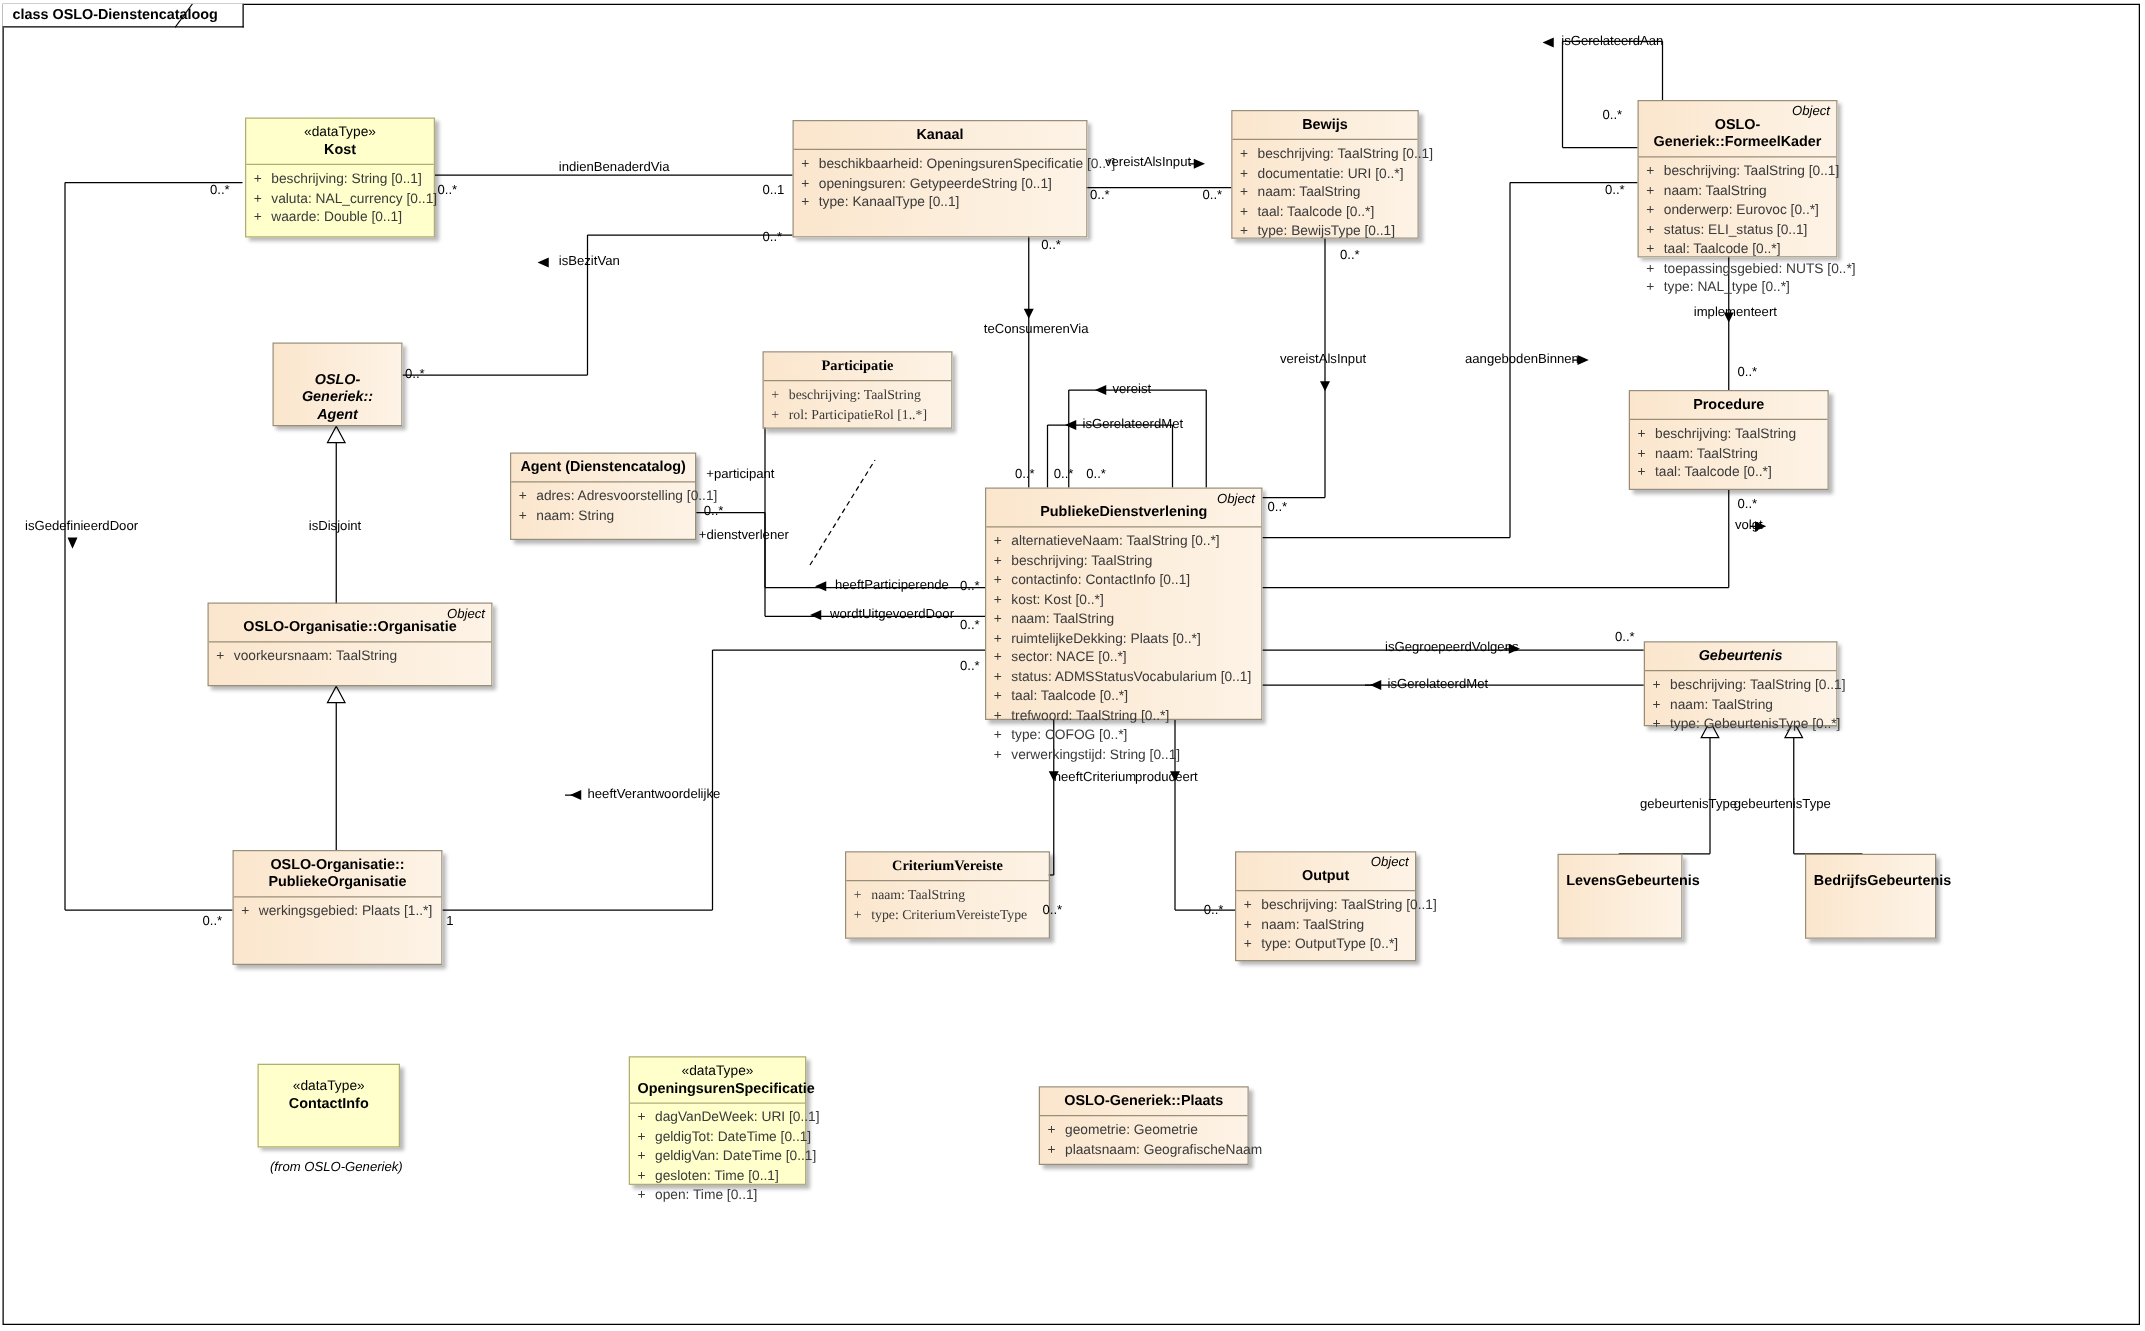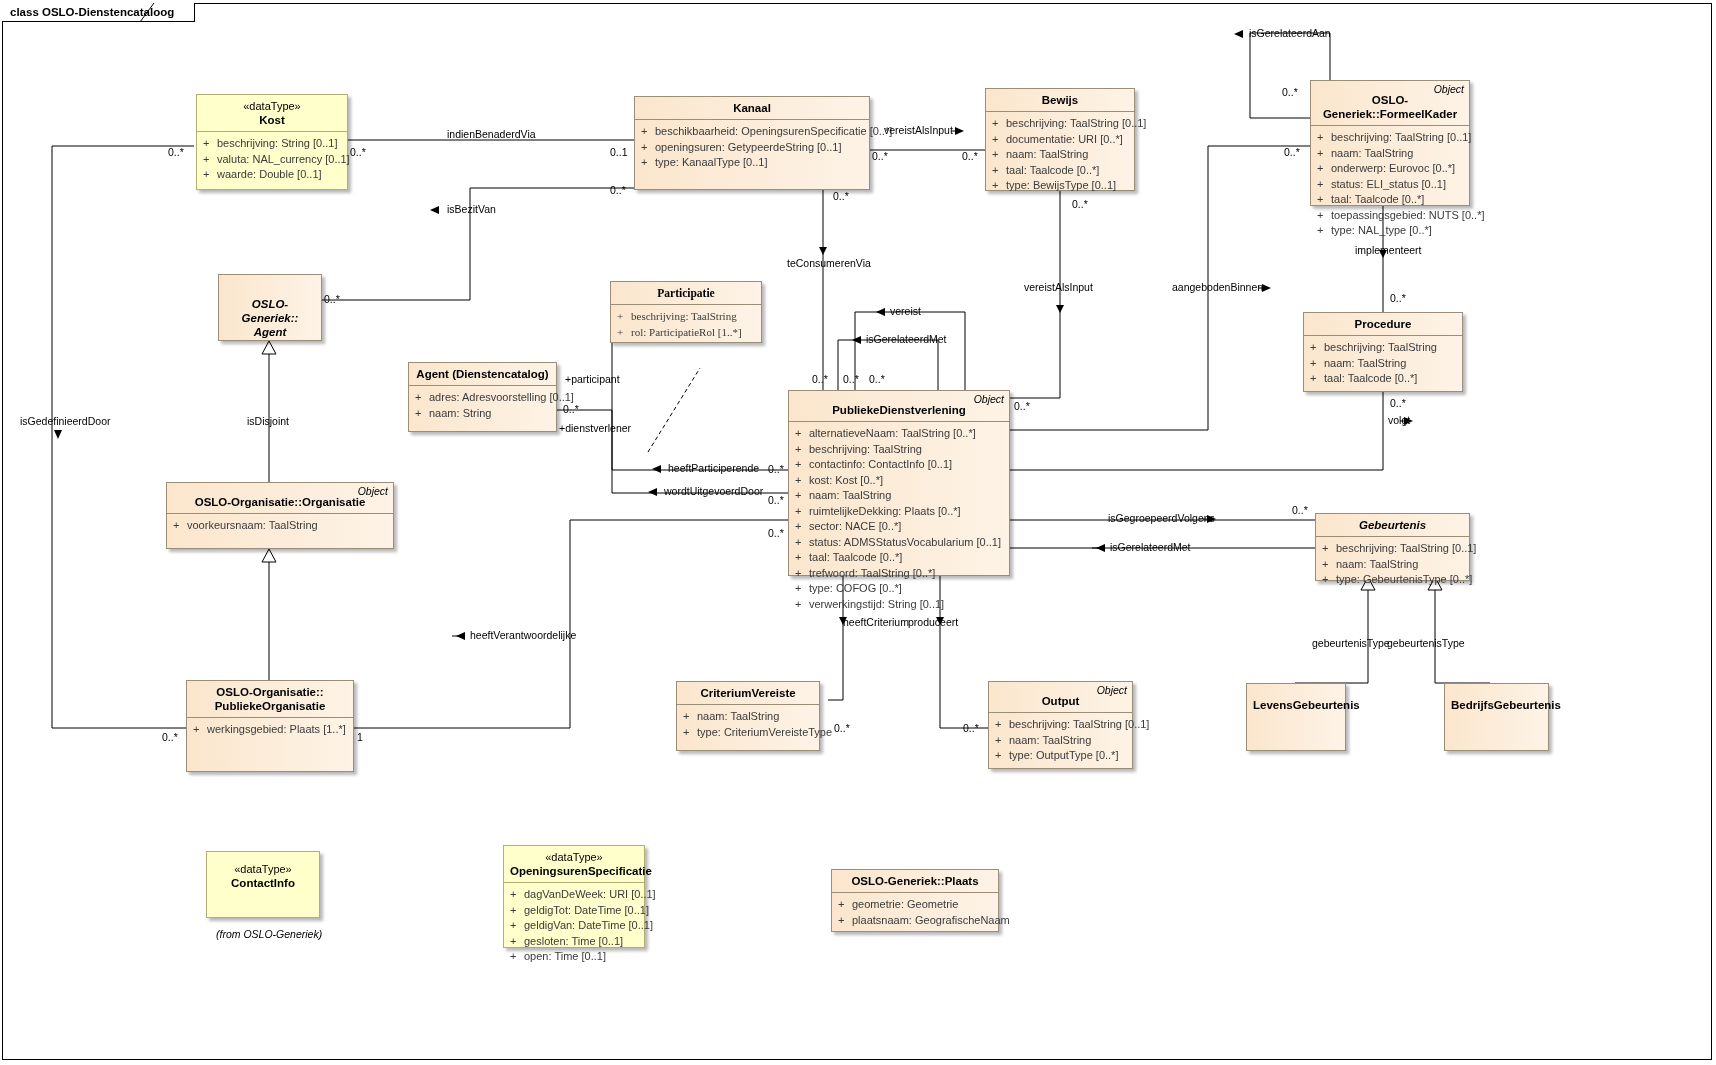"CriteriumVereiste" div.cls { font-family: none -> Liberation Serif, serif; width: 144px -> 164px }
